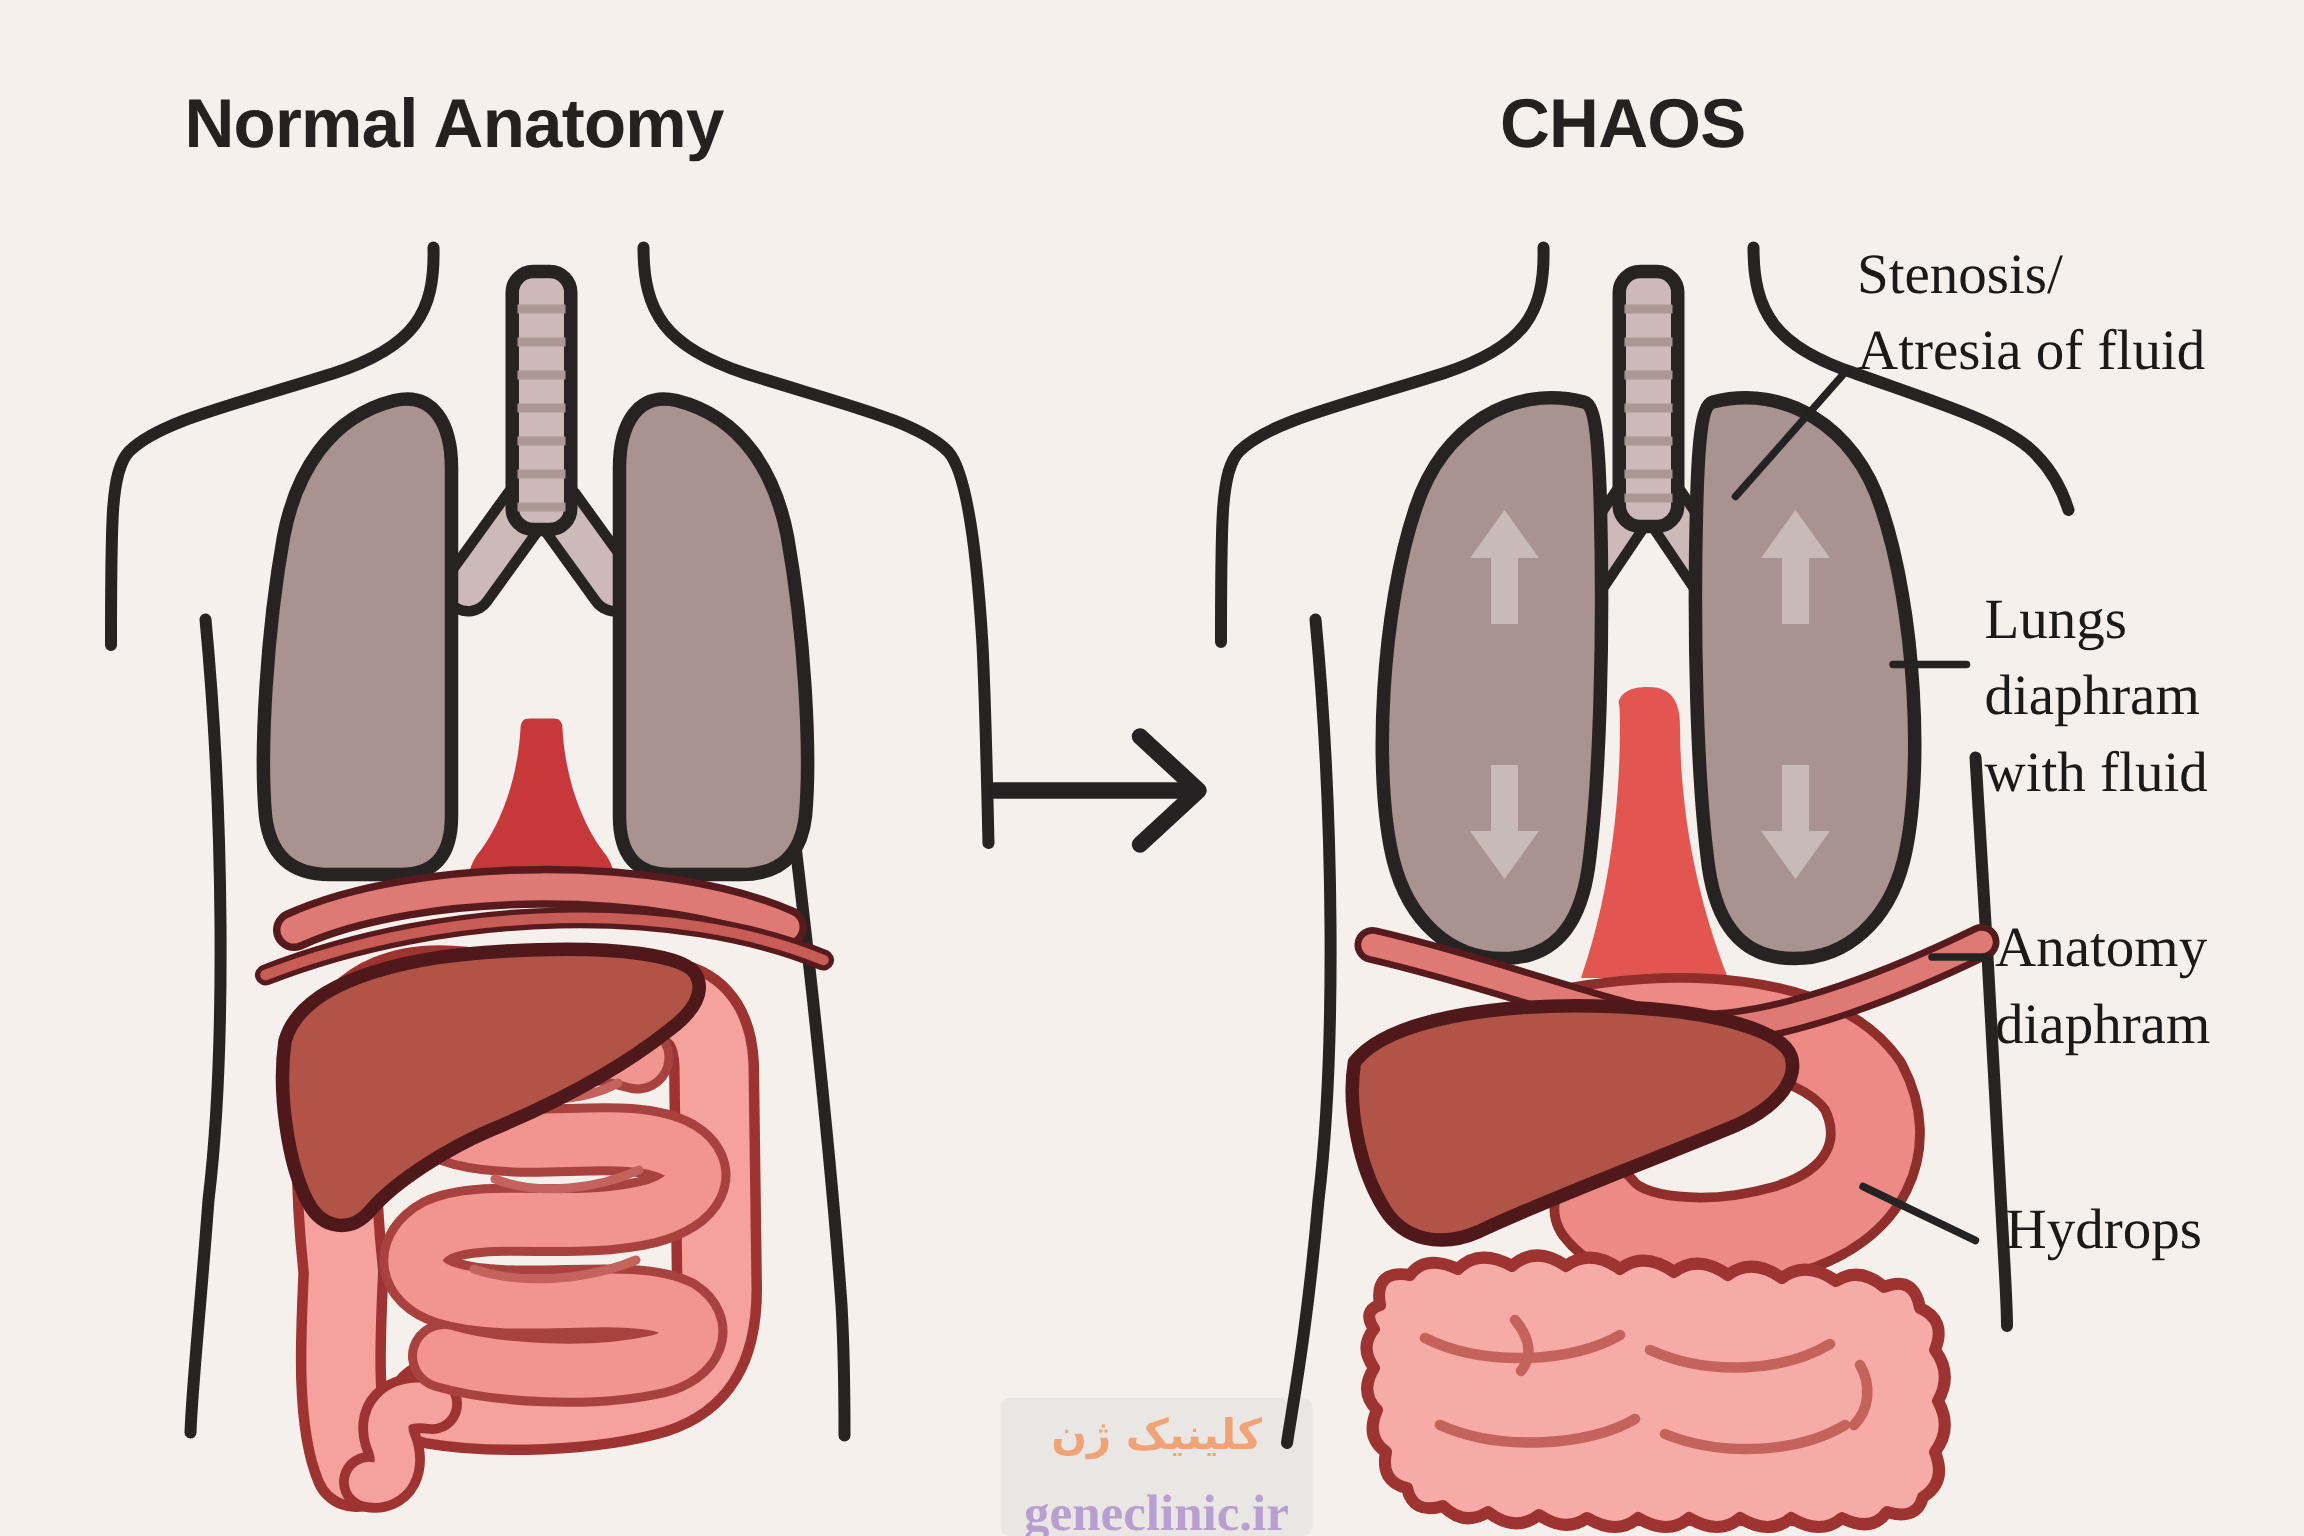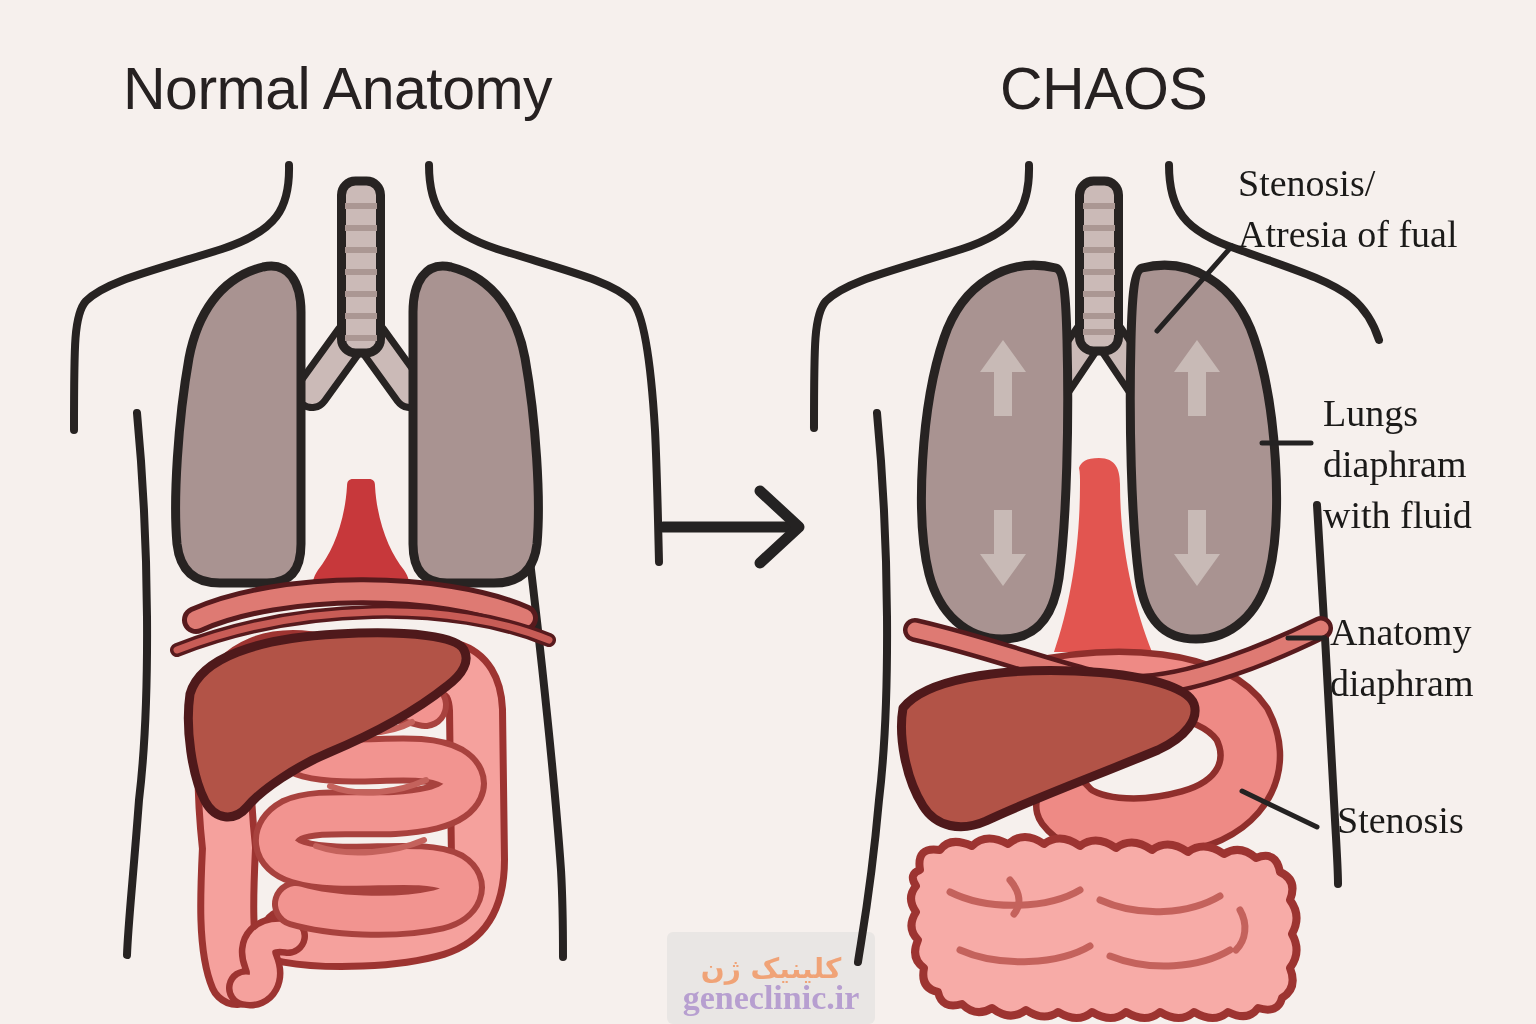"Normal Anatomy" .title { font-size: 59px -> 46px; font-weight: 400 -> 700 }
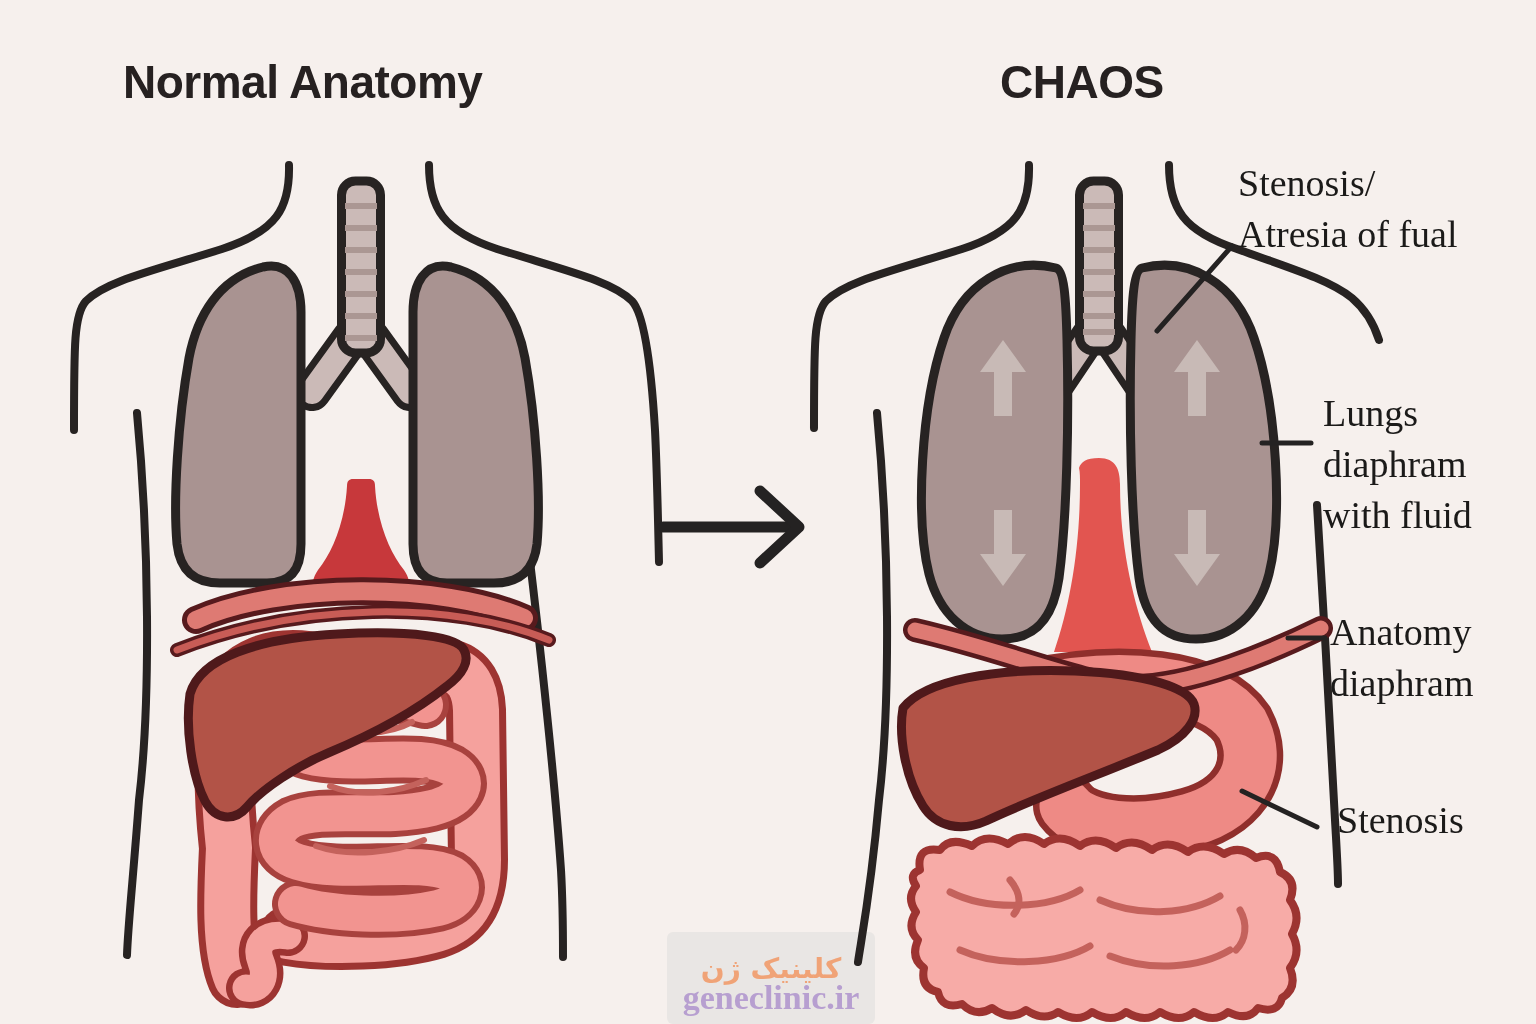"Atresia of fual" span { text: fual -> fluid }
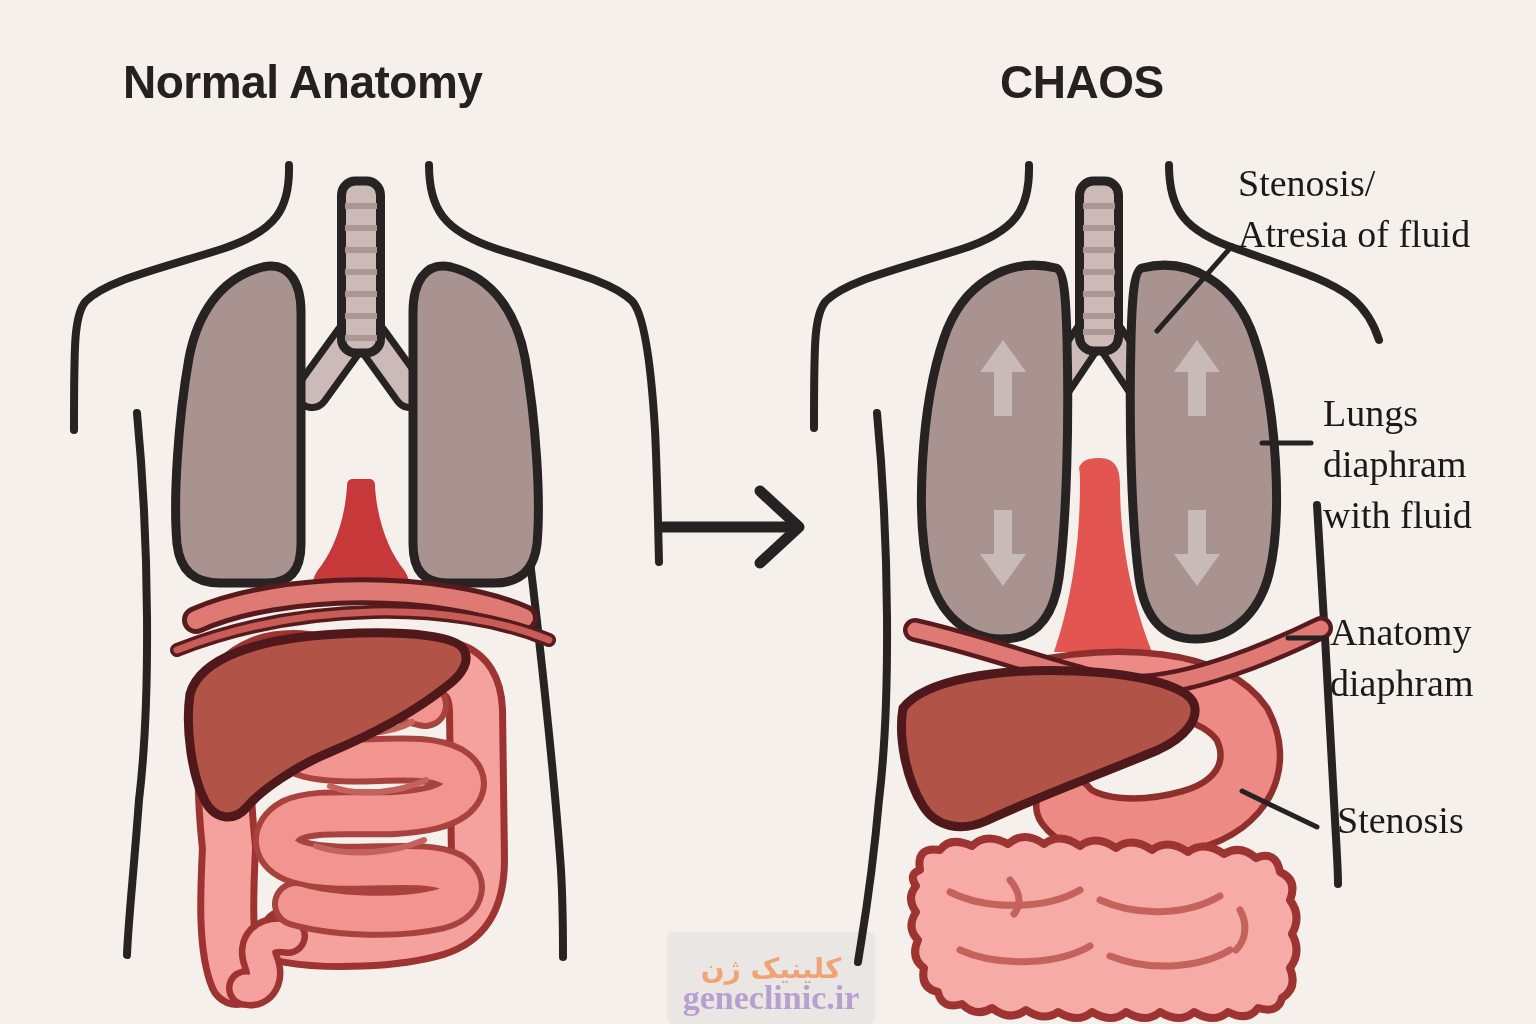"Stenosis" span { text: Stenosis -> Hydrops }
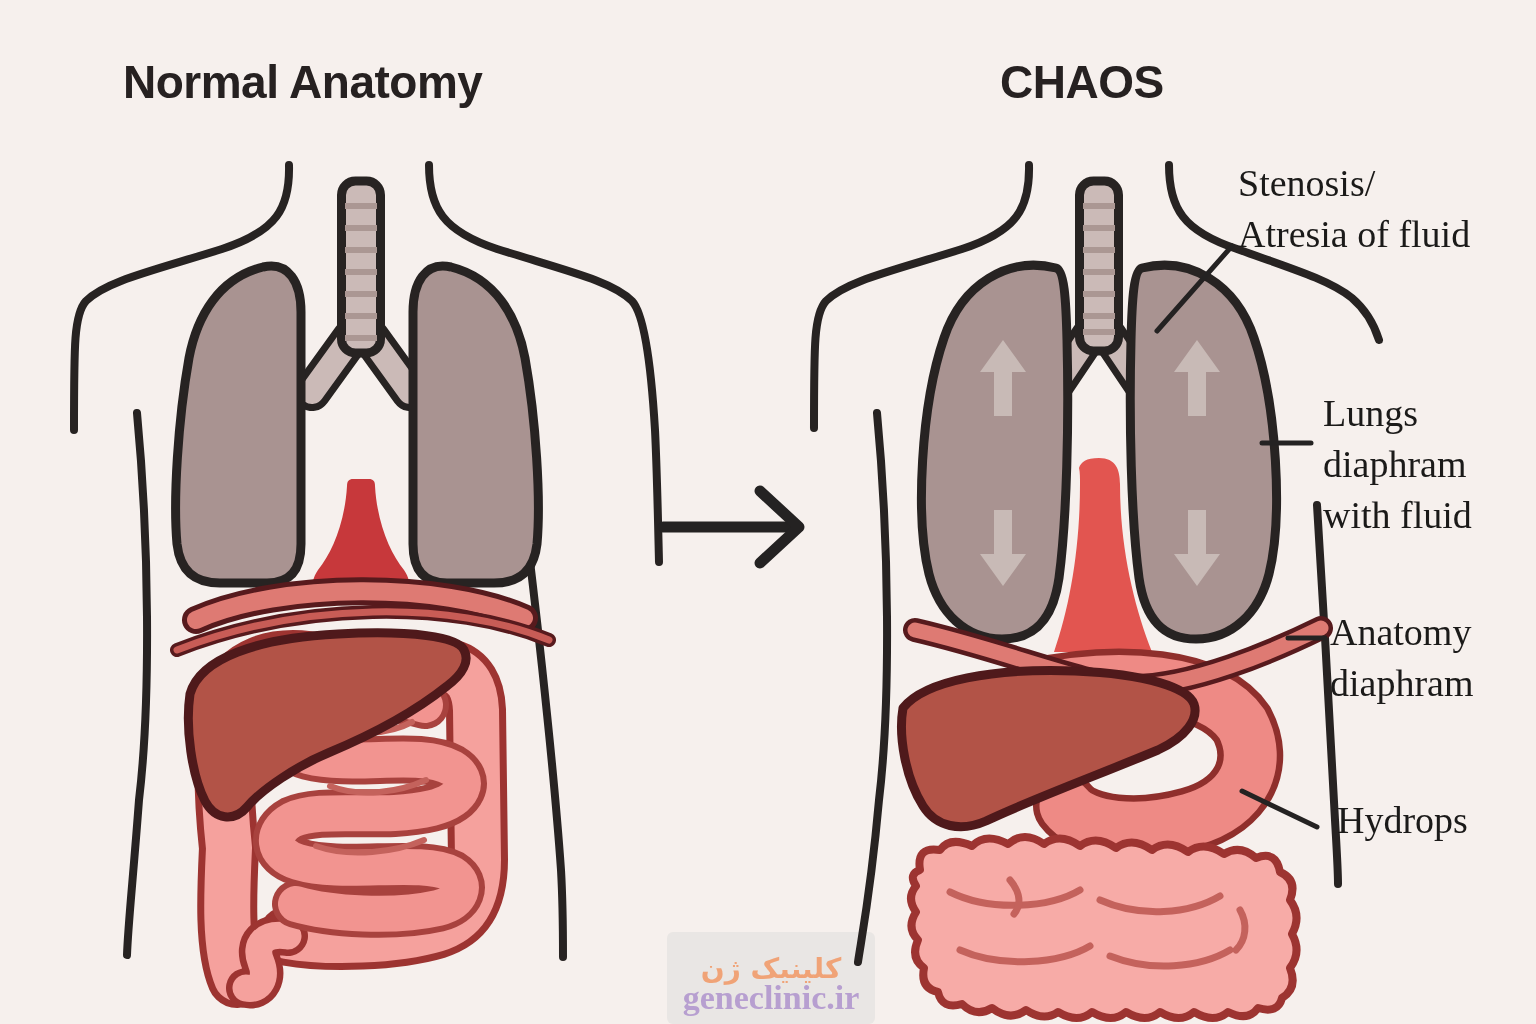"کلینیک ژن" .watermark { justify-content: center -> space-between }
